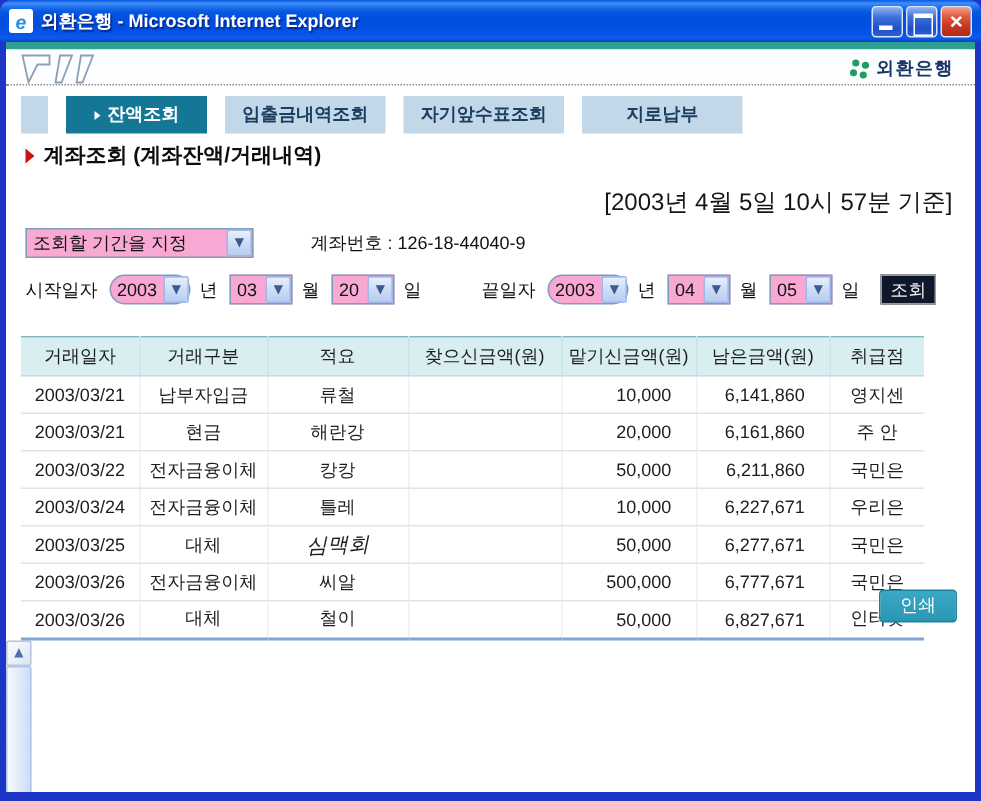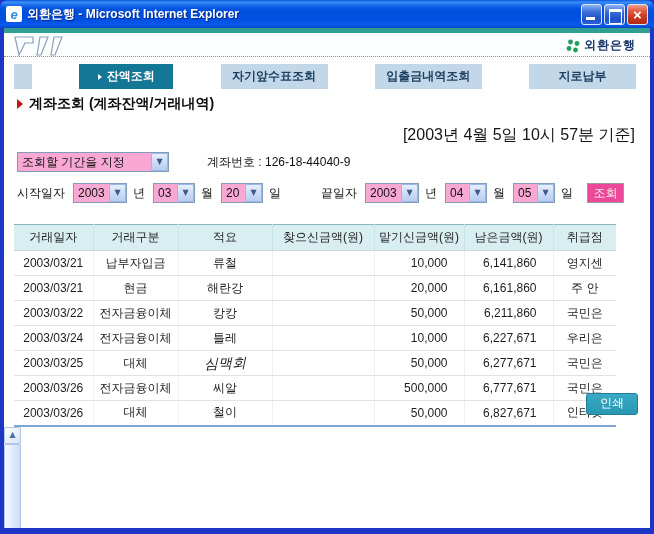"잔액조회" .tab-row { gap: 2px -> 12px; justify-content: space-between -> none }
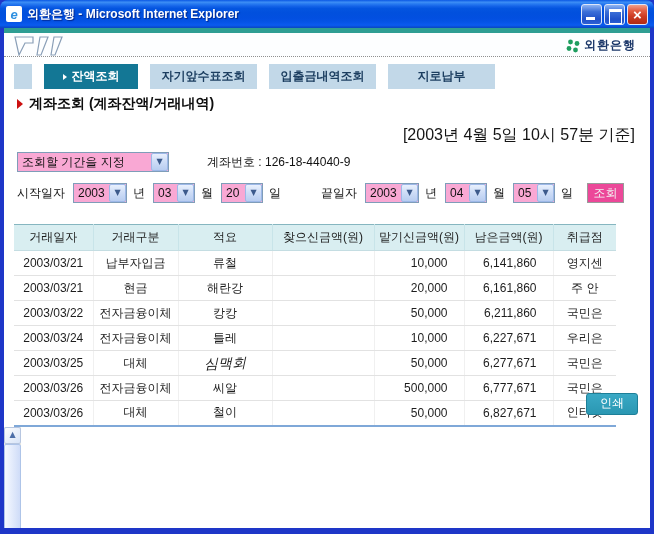"자기앞수표조회" div.tab { order: before "입출금내역조회" -> after "입출금내역조회" }
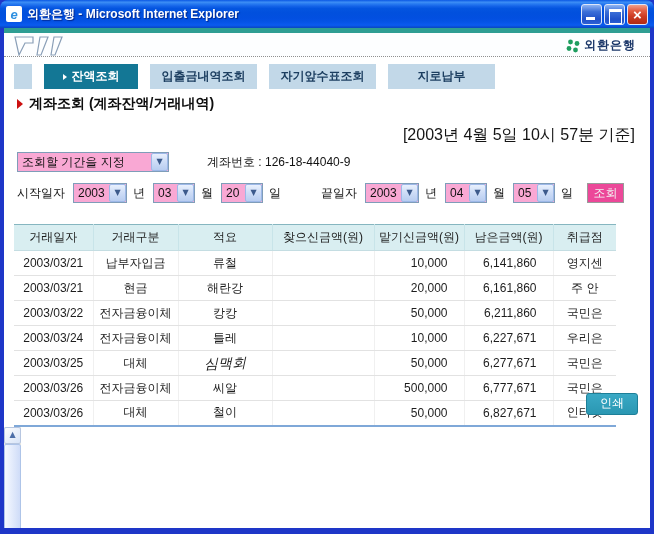"2003" .w-year { border-radius: none -> 10px }
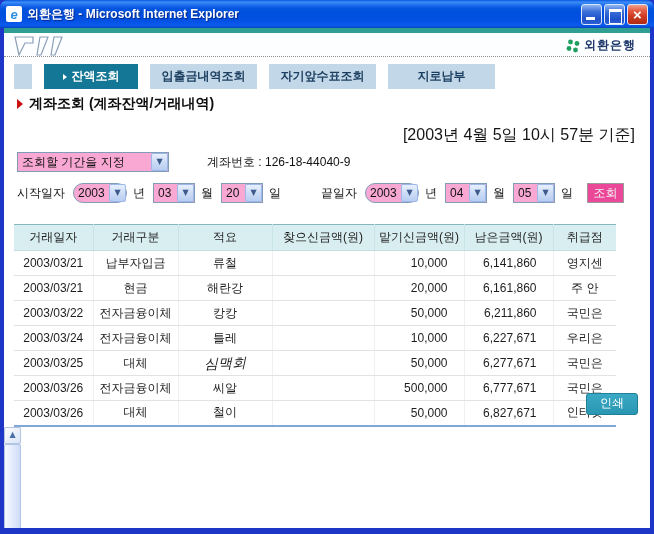"조회" .search-btn { background: #ec4899 -> #0f172a }
